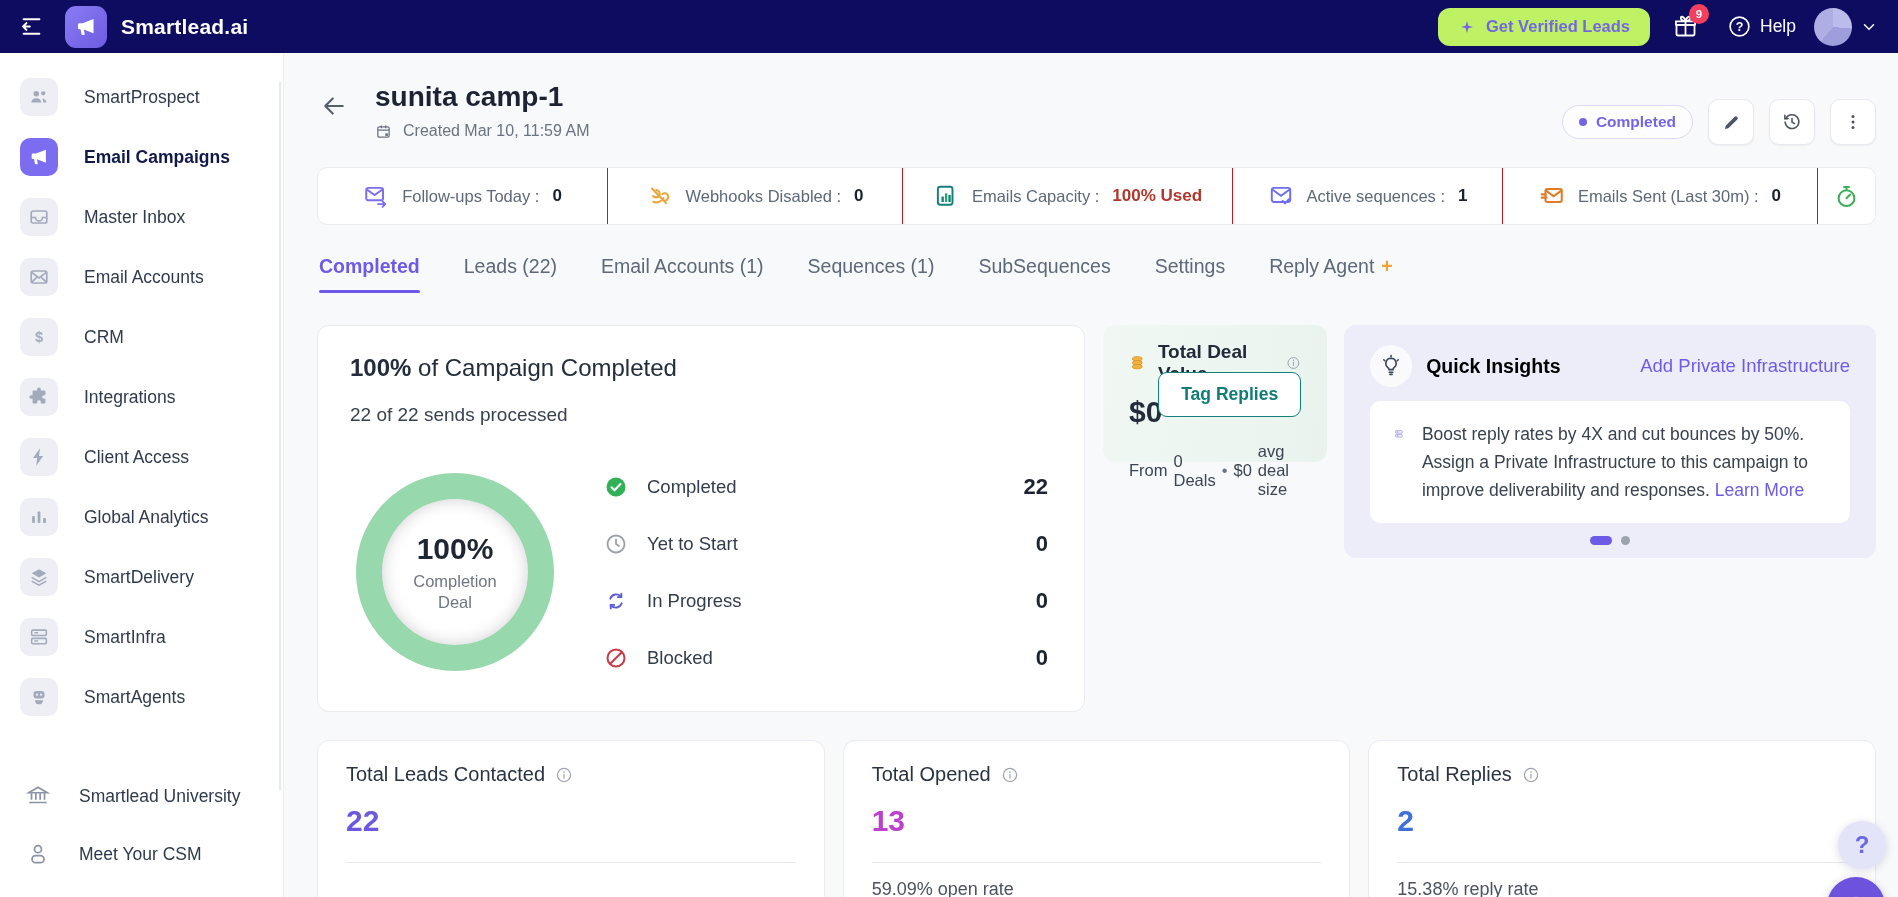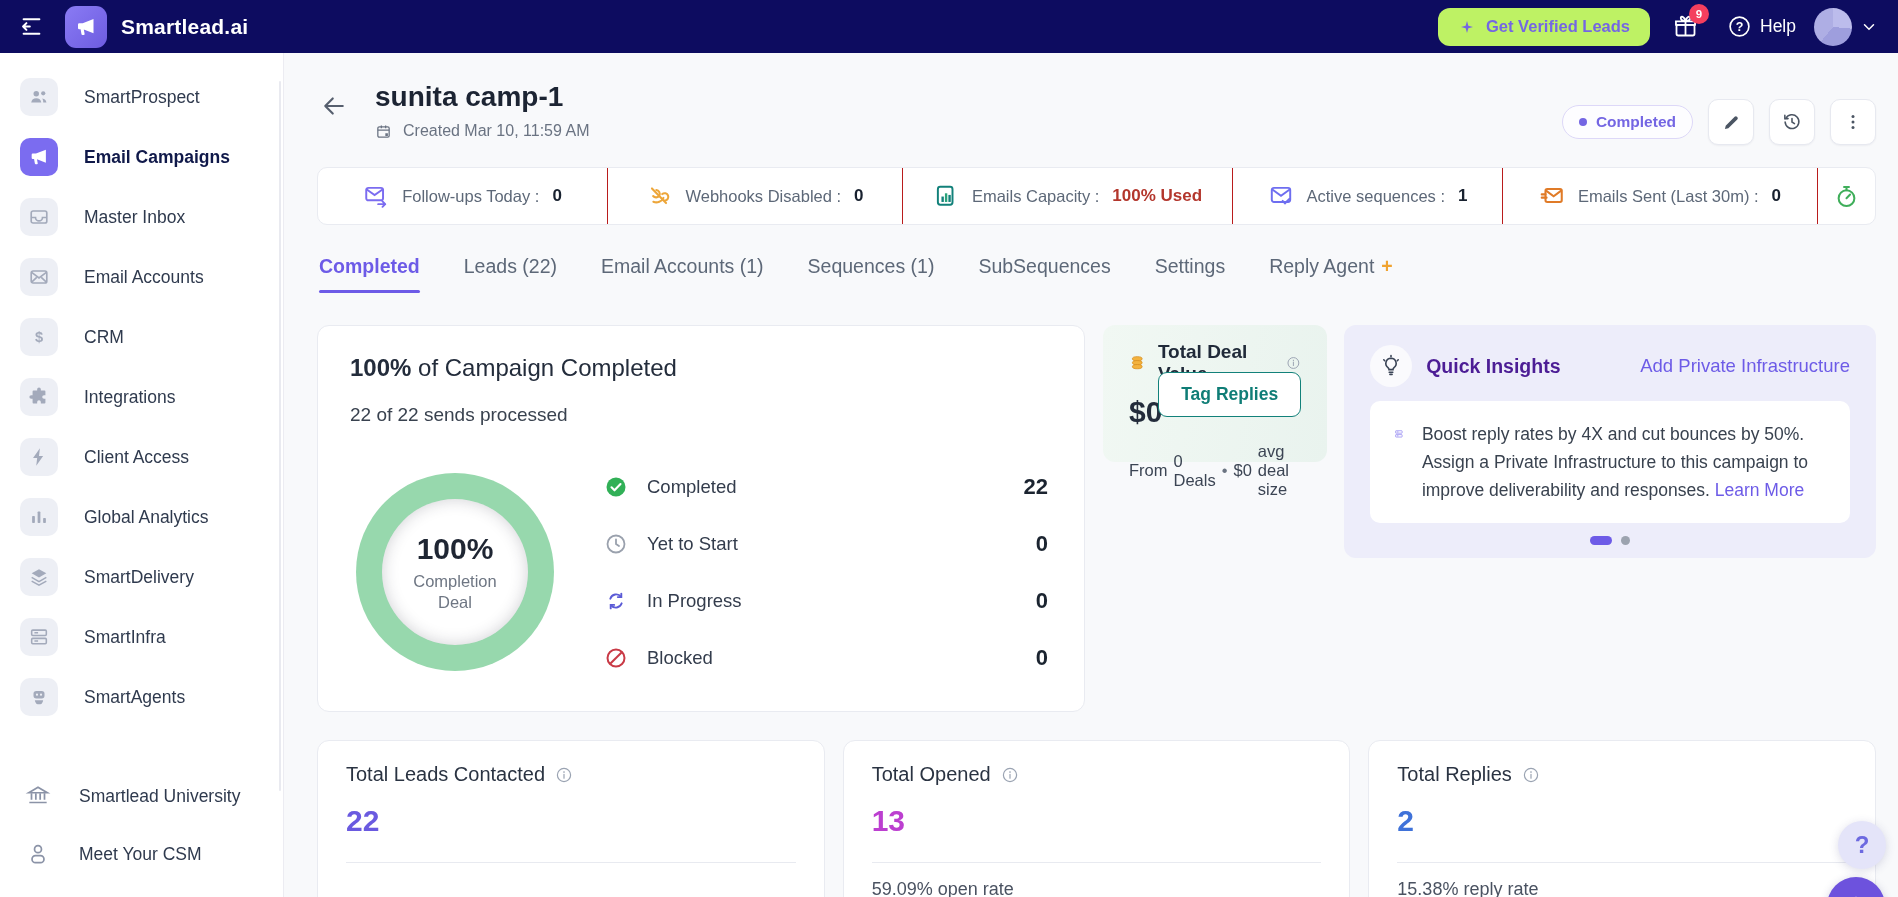"Quick Insights" .qi-title { color: #4c1d95 -> #000000 }
